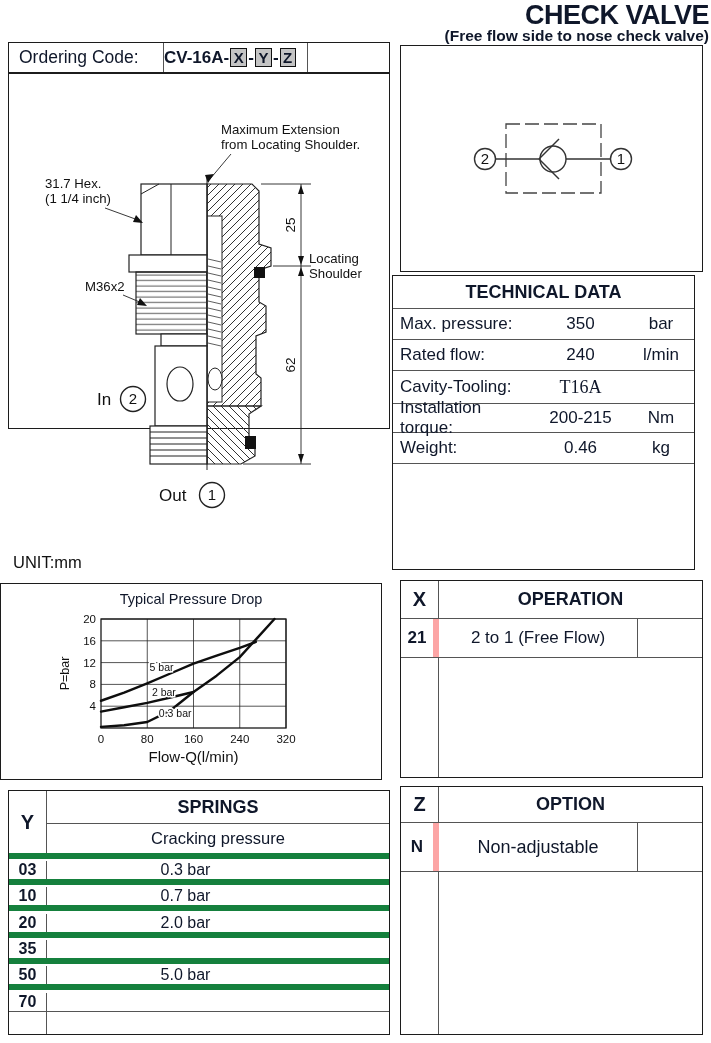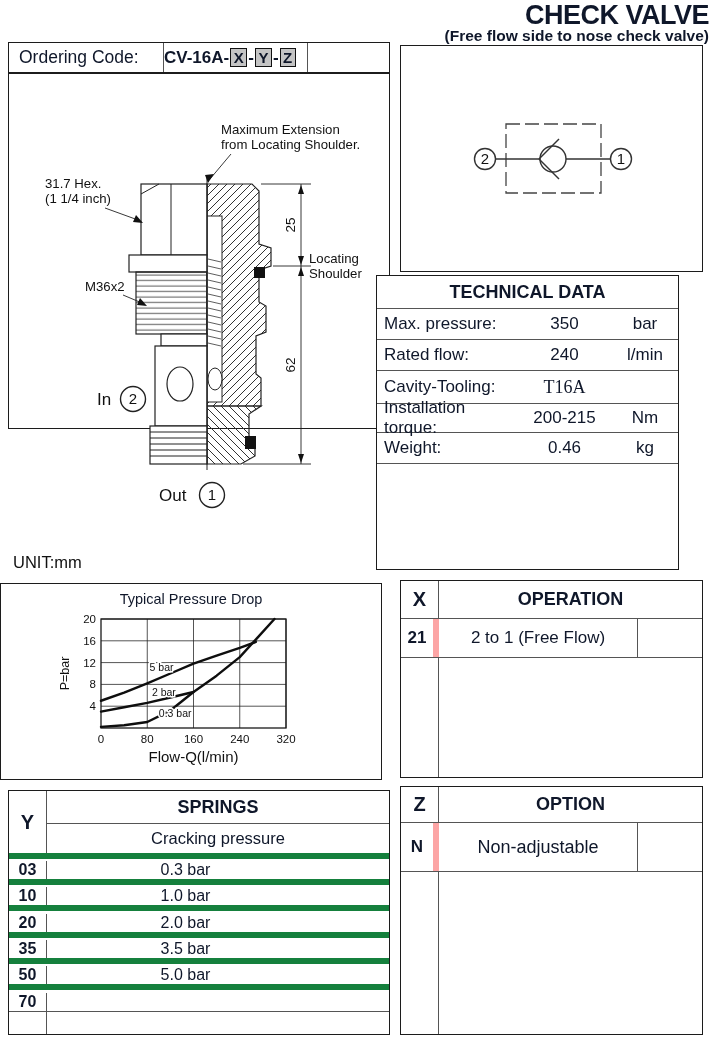"TECHNICAL DATA" #techbox { left: 376px -> 392px }
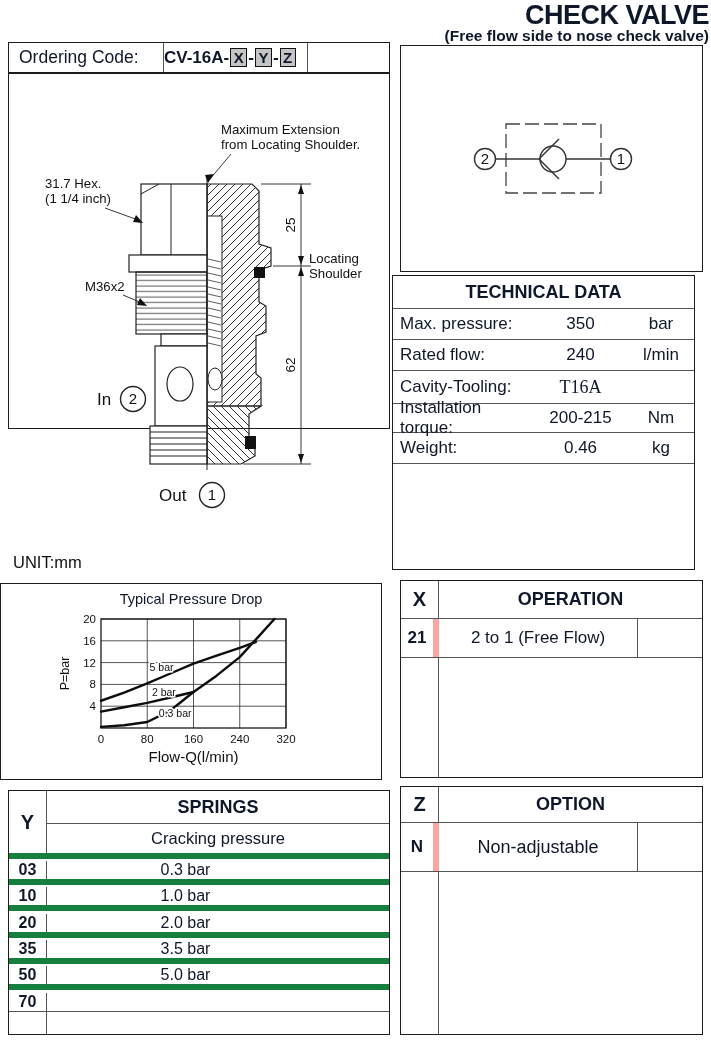"1.0 bar" div.s2 { text: 1.0 -> 0.7 }
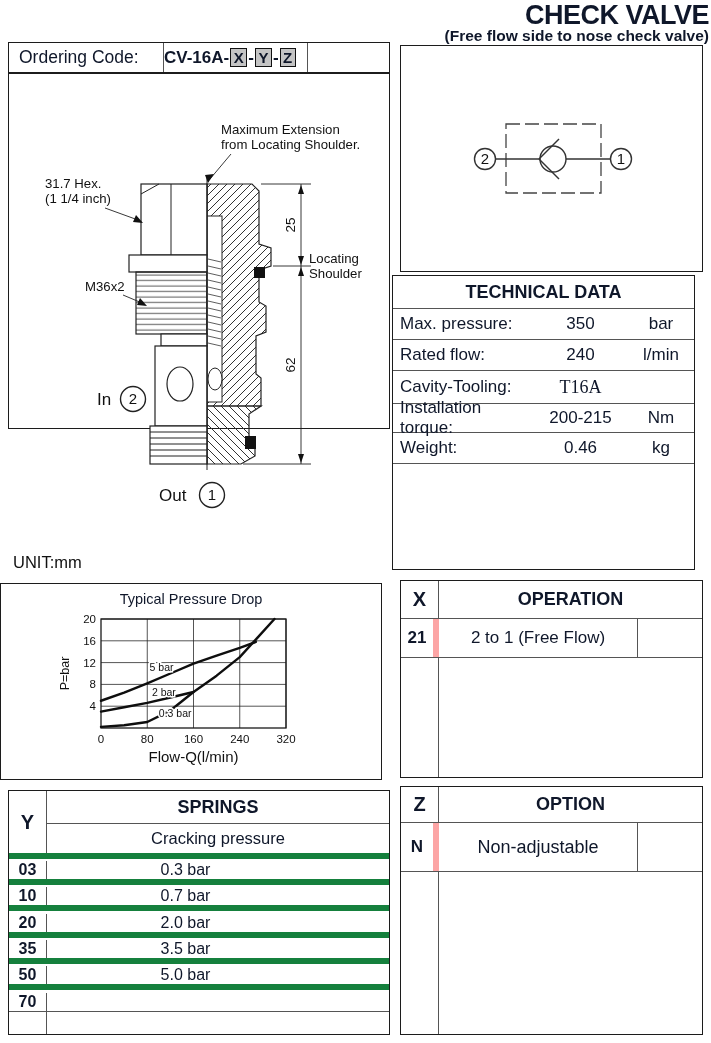"3.5 bar" div.s2 { html: <div>3.5 bar</div> -> none }
